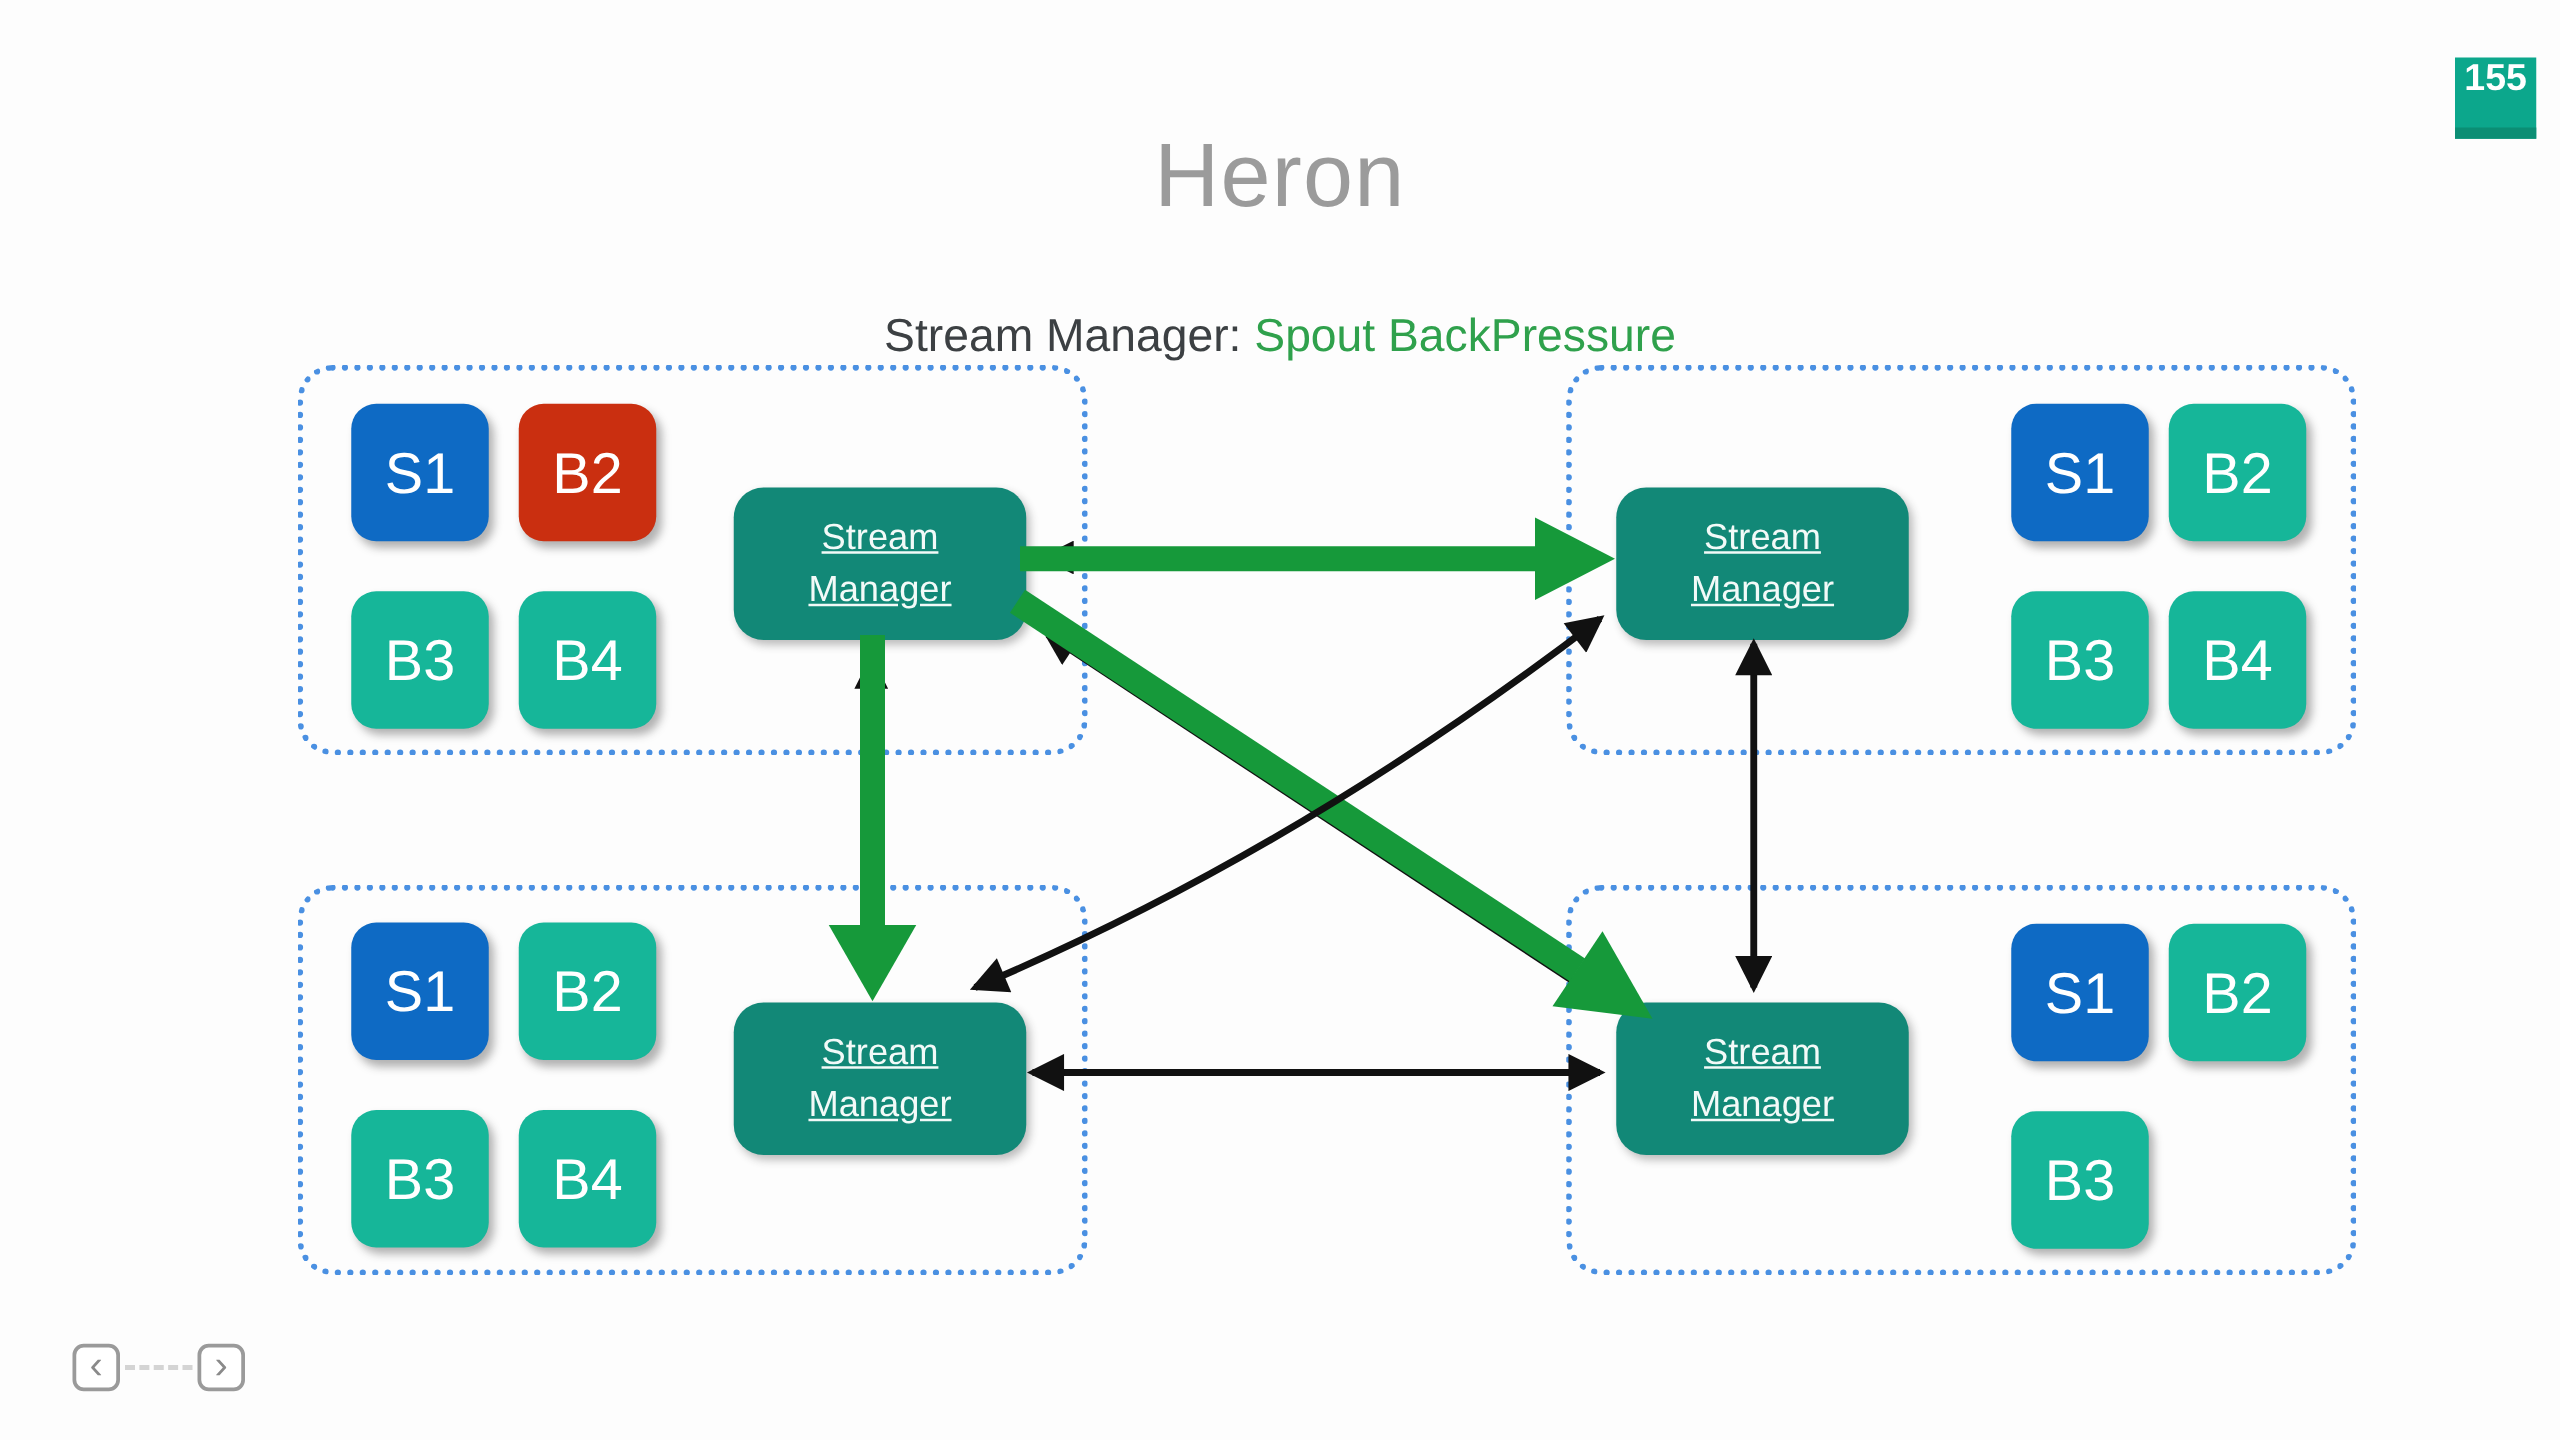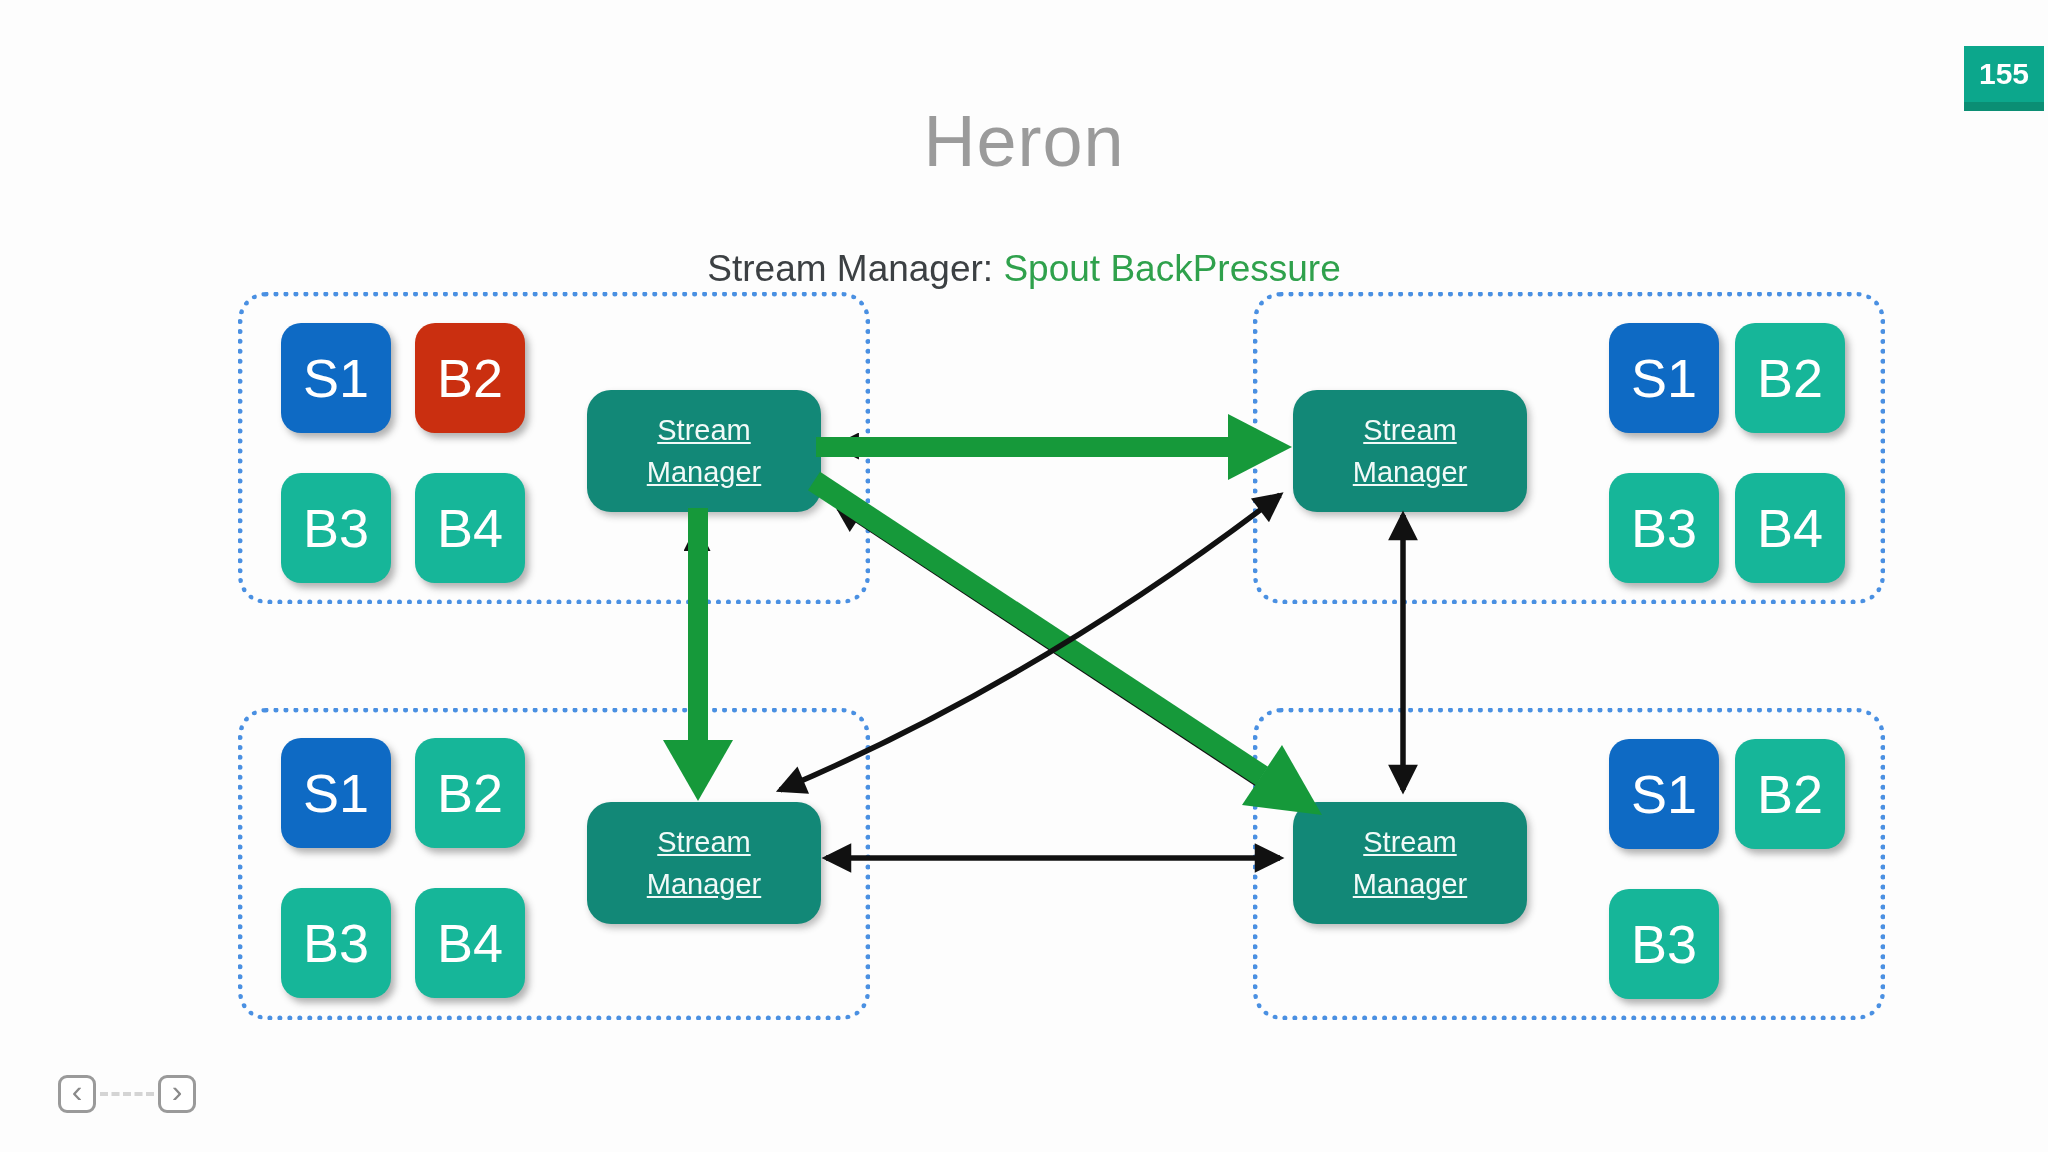"155" .badge { align-items: center -> flex-start; width: 80px -> 65px }
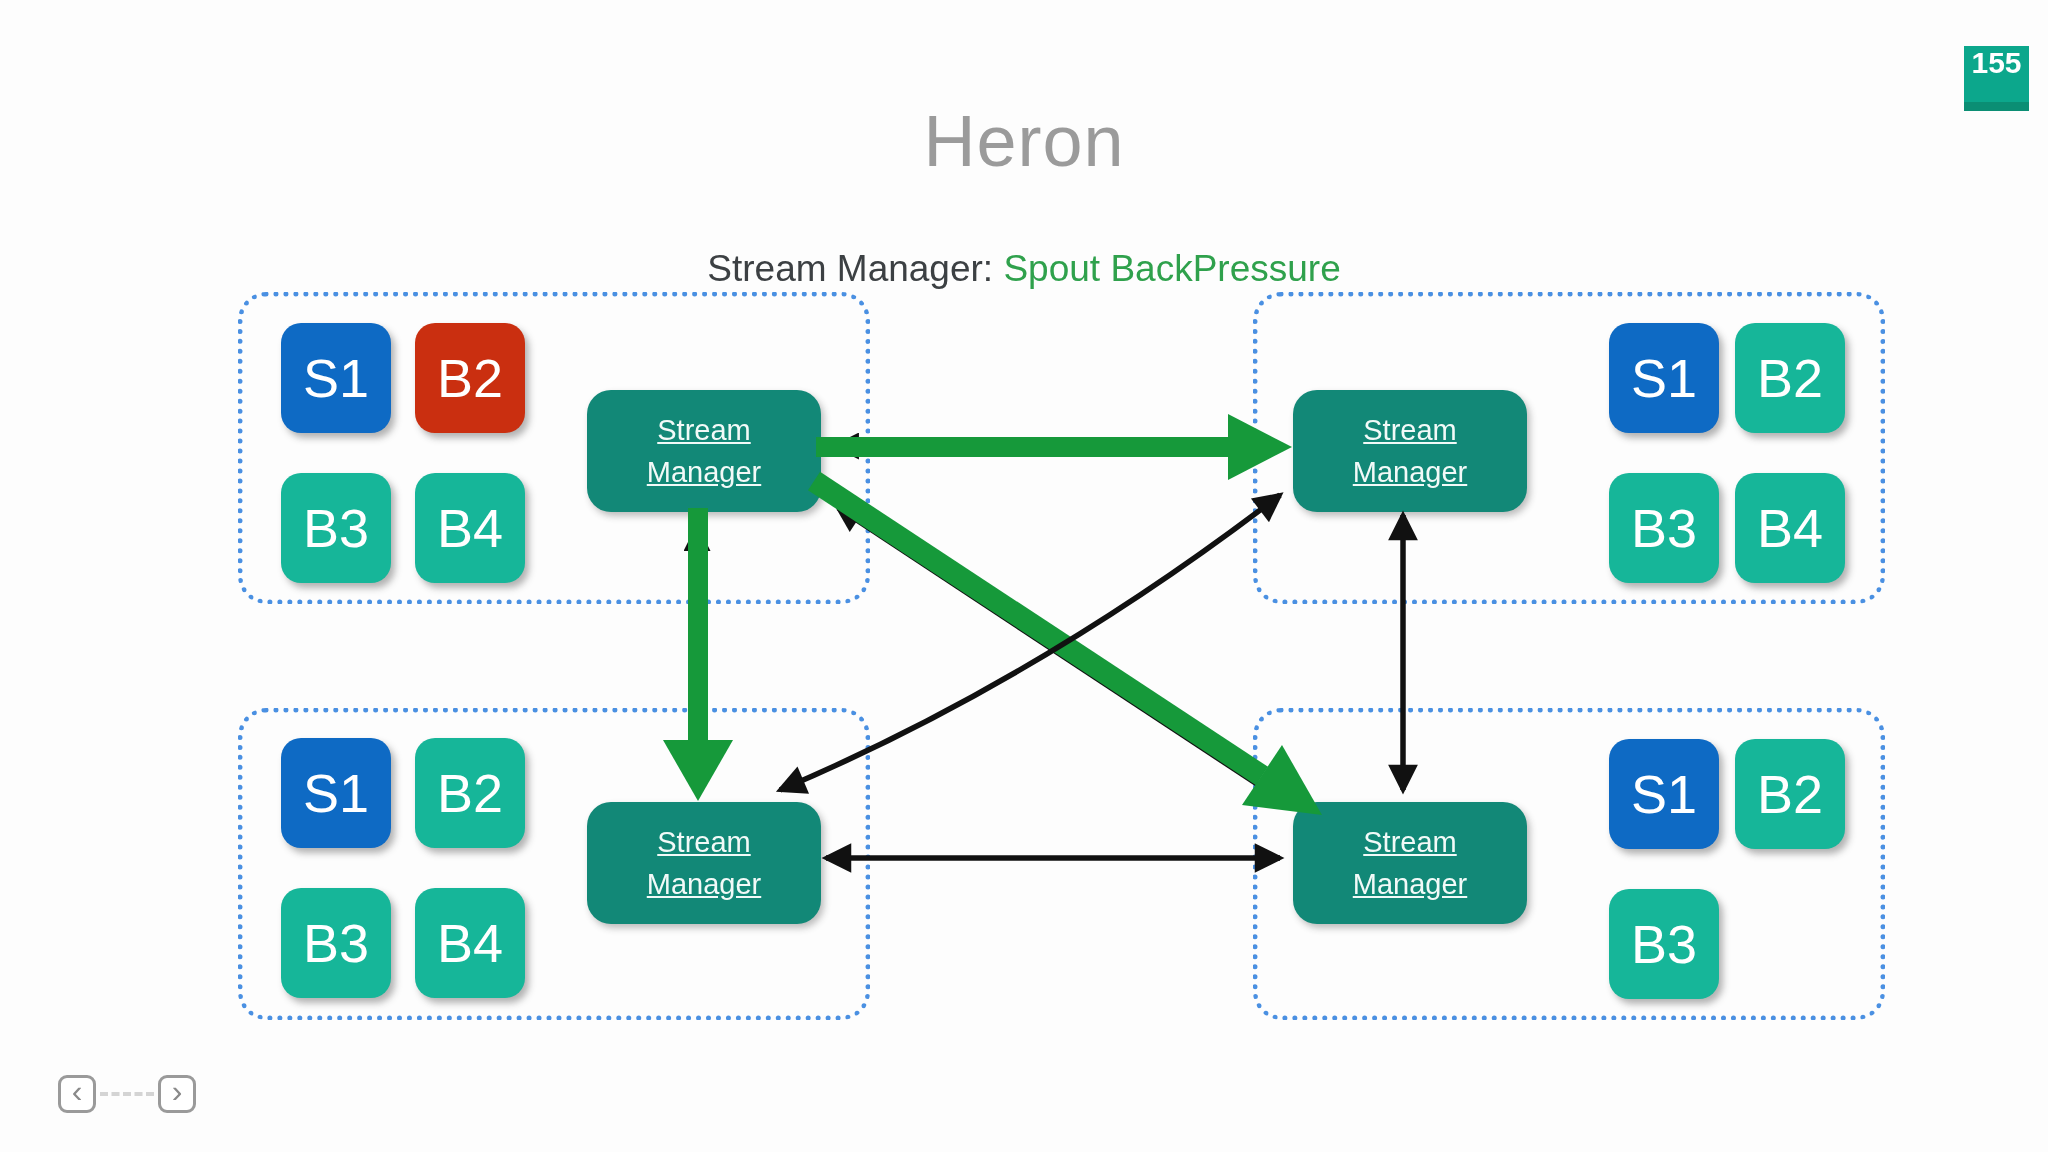"S1" .tq { font-size: 54px -> 46px }
